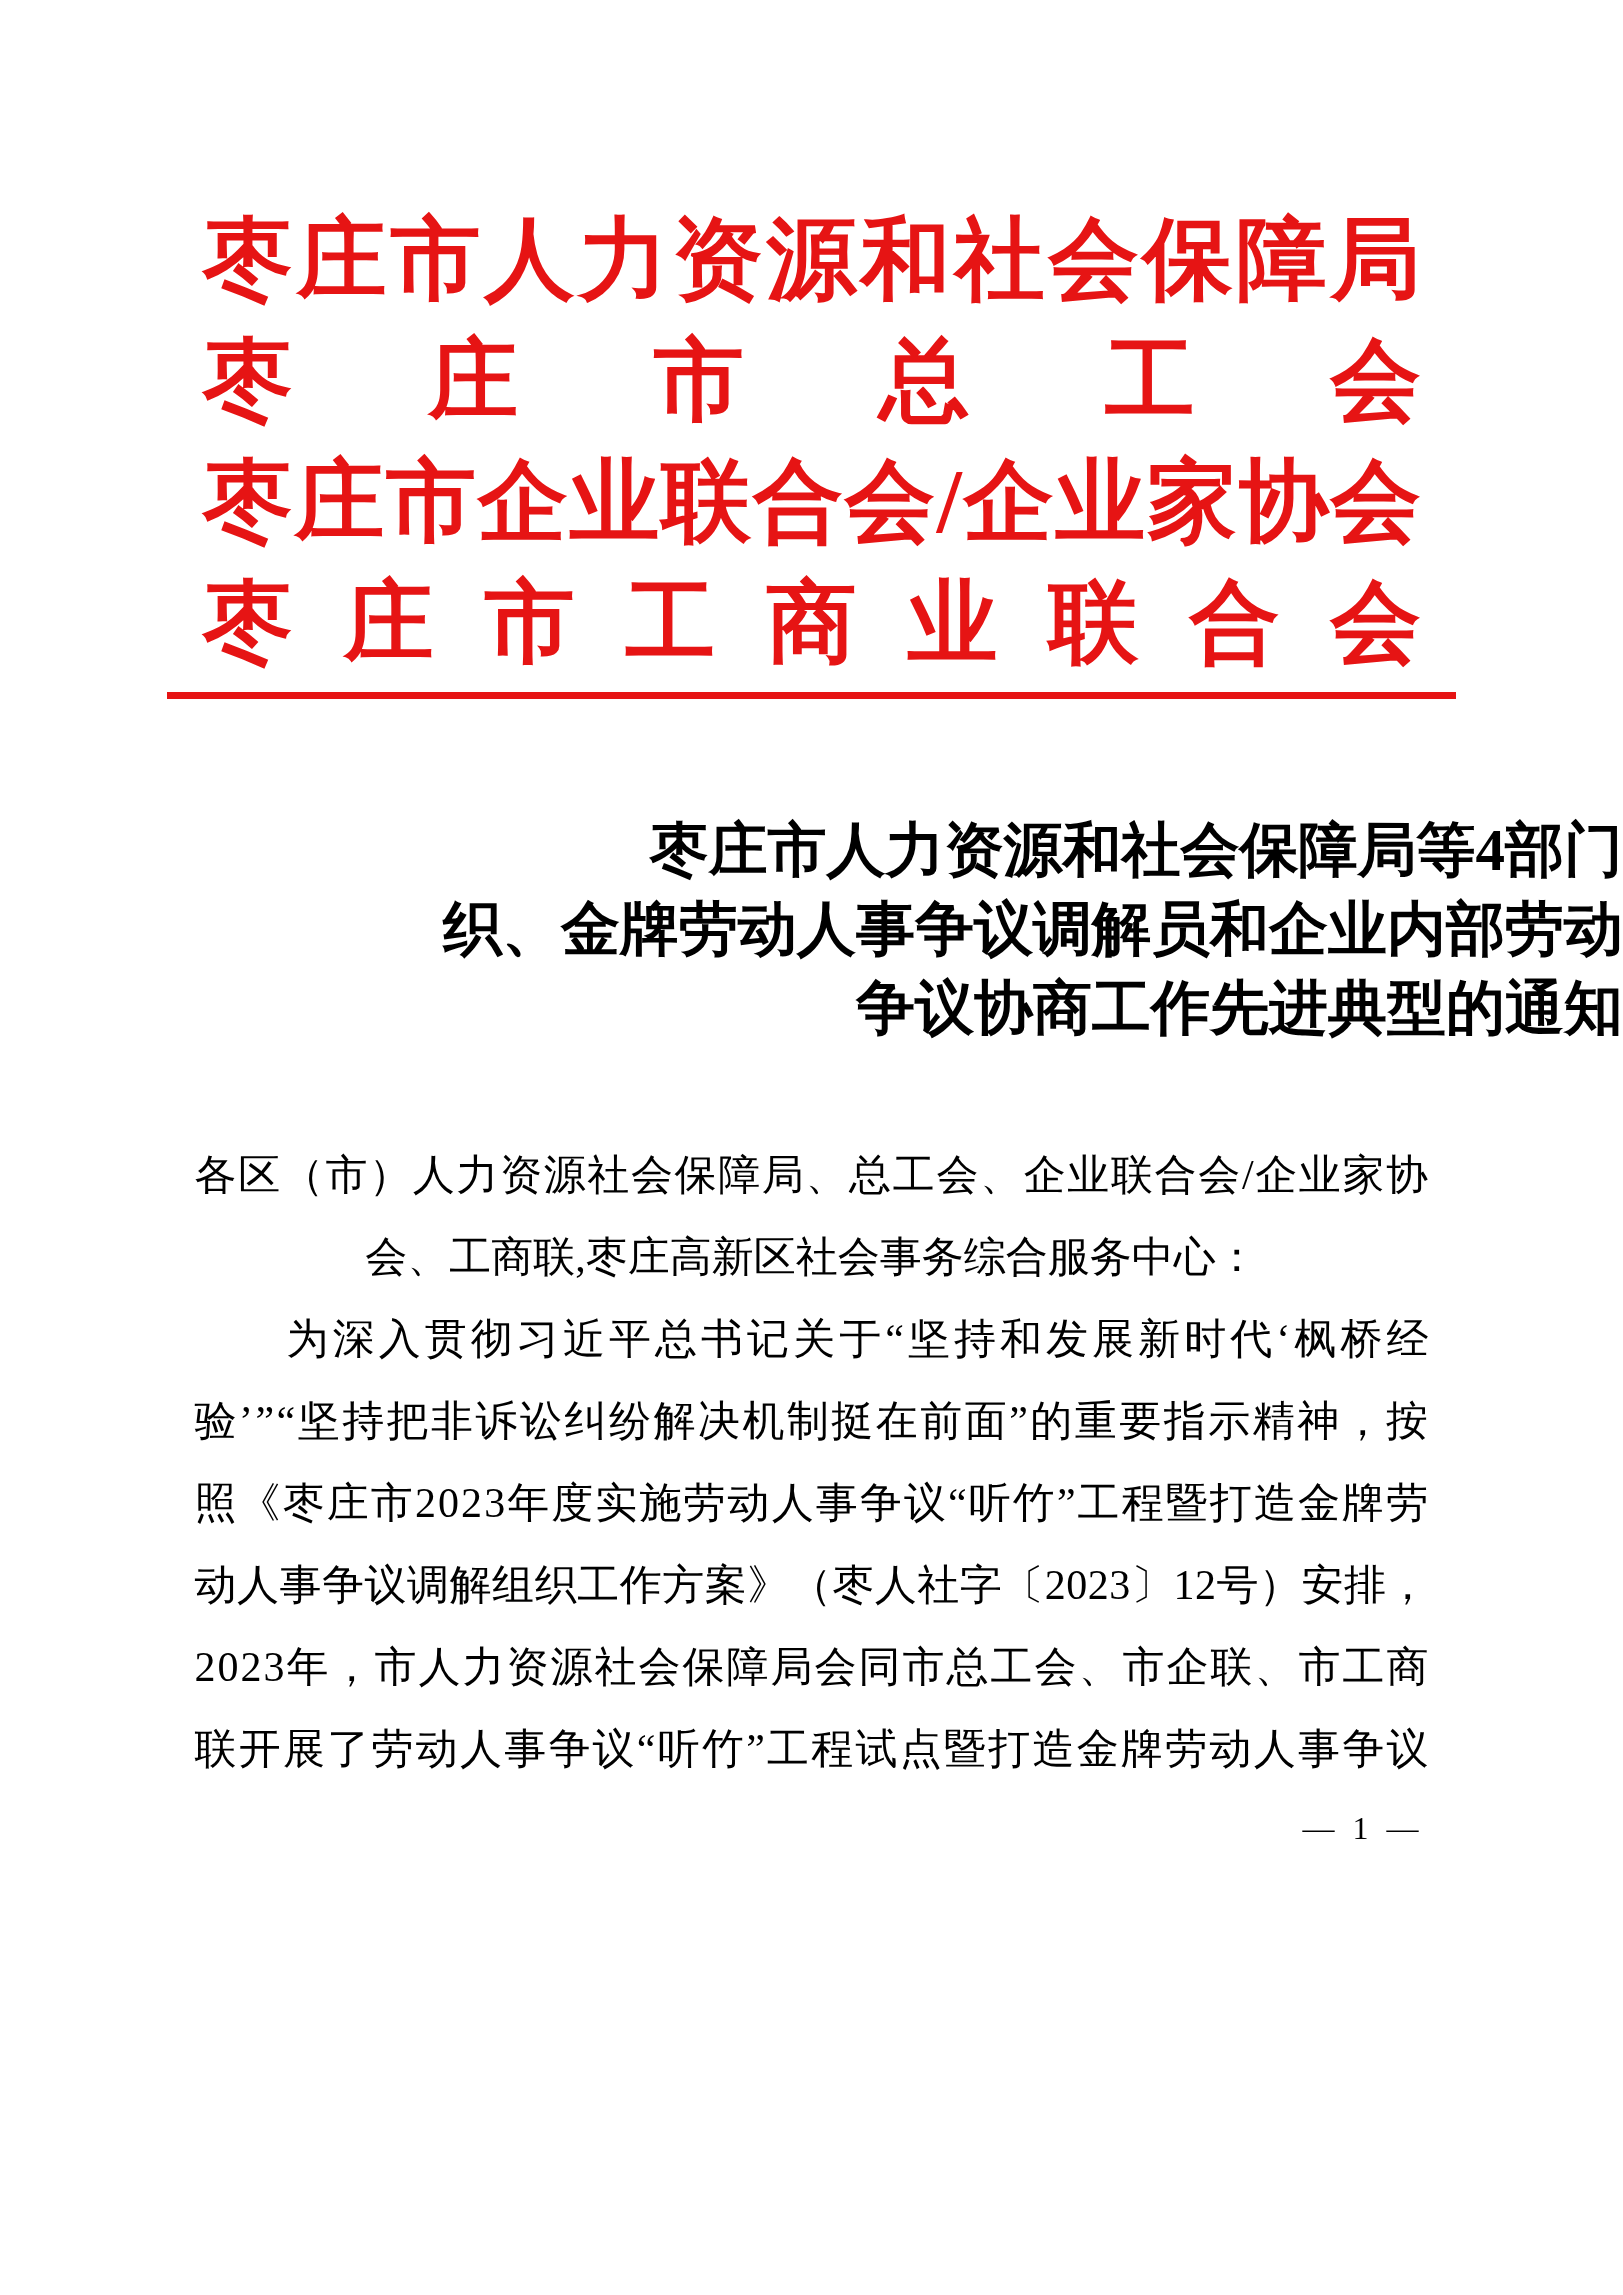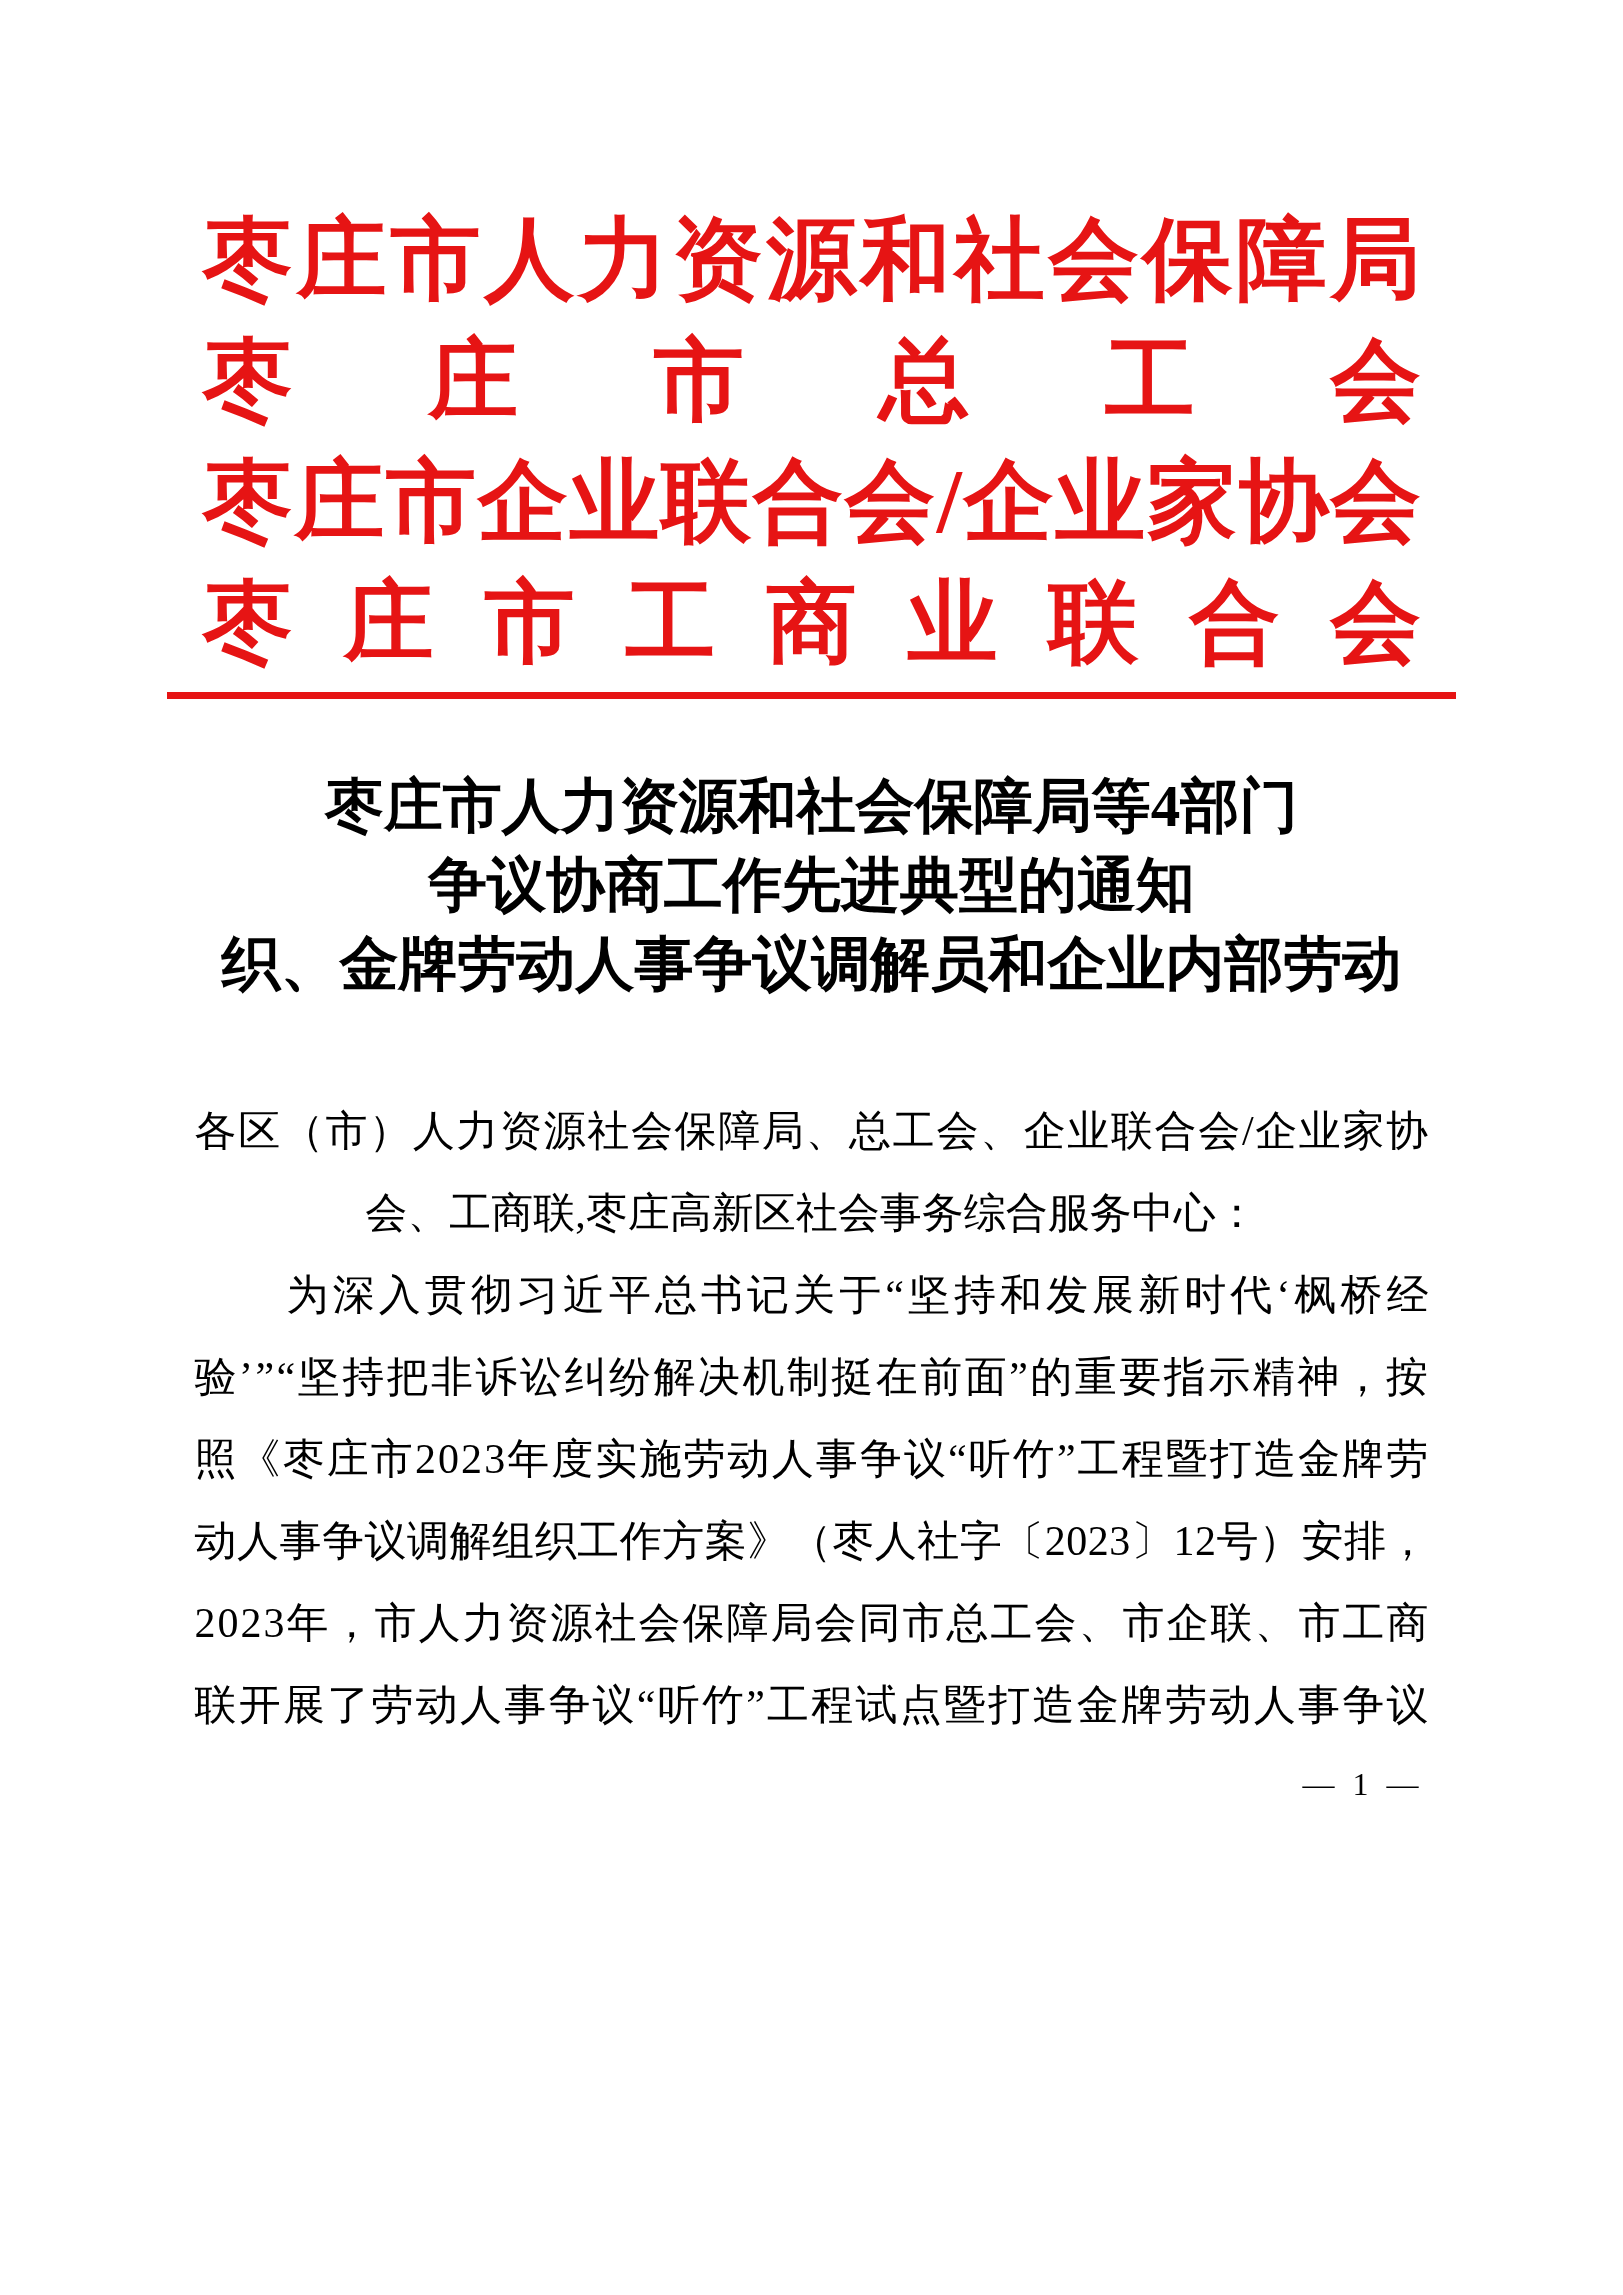"枣庄市人力资源和社会保障局等4部门" .doc-title { margin-top: 68px -> 112px; text-align: center -> right }
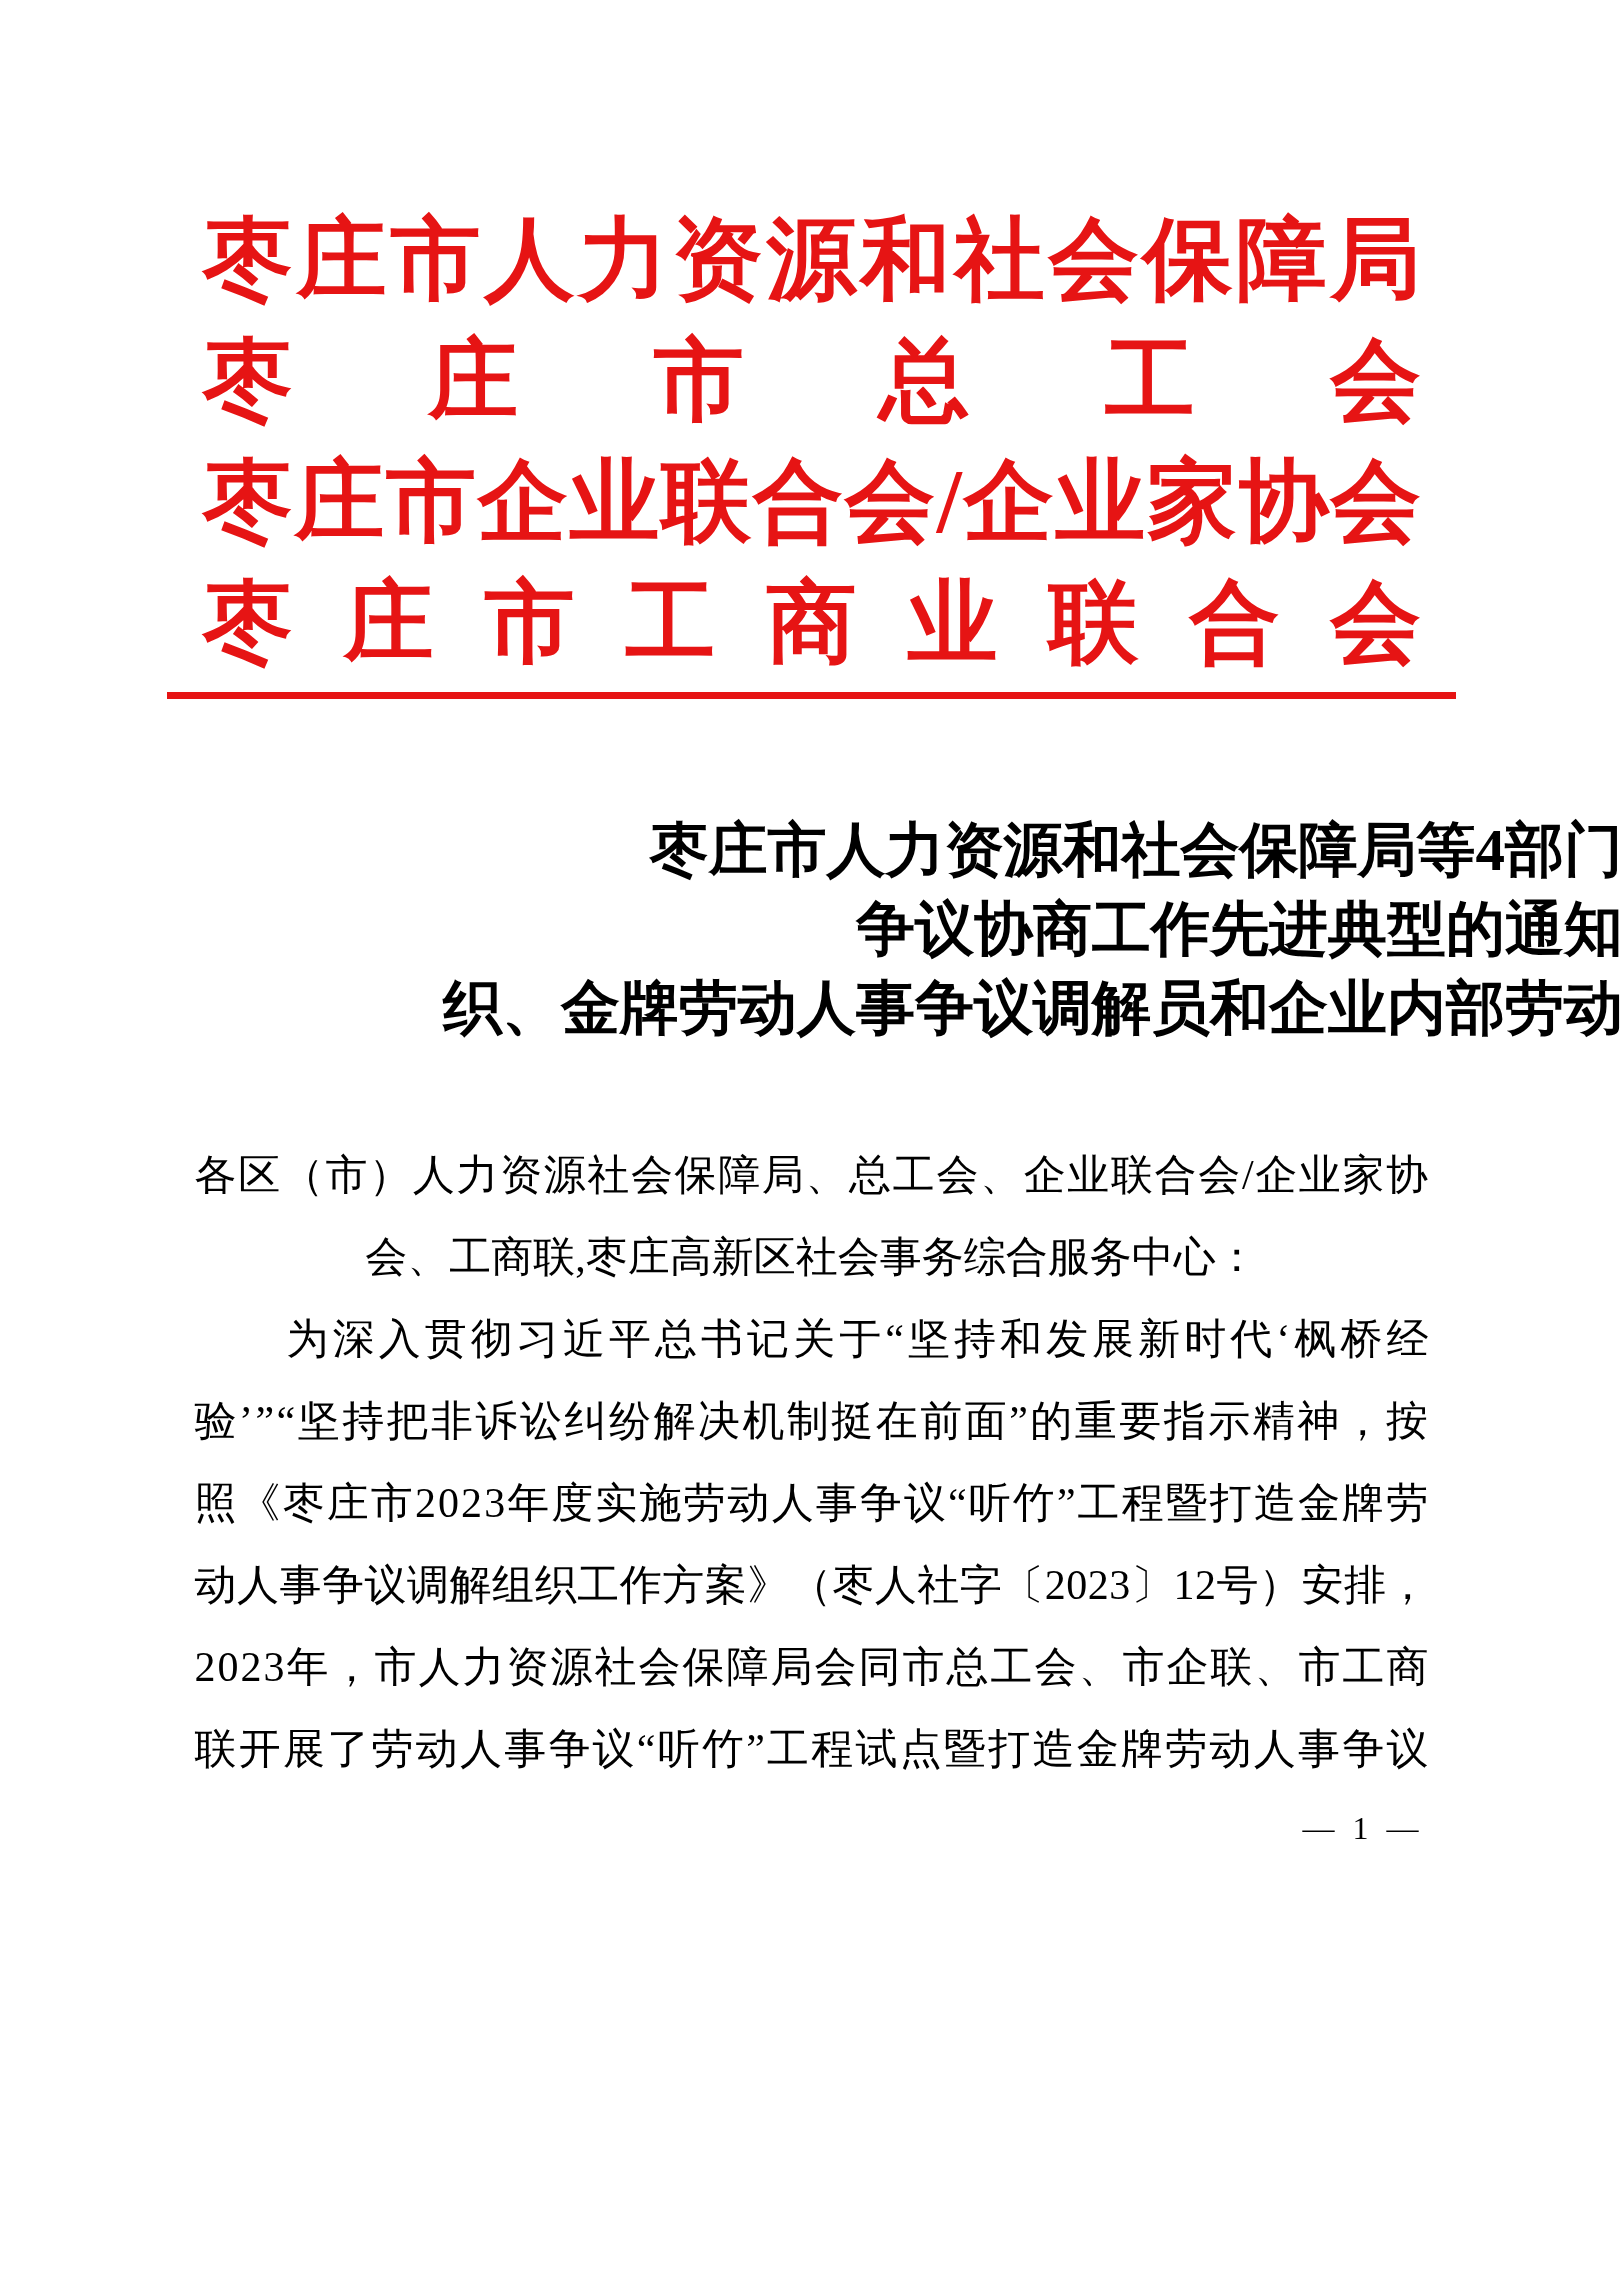"争议协商工作先进典型的通知" div.title-line { order: before "织、金牌劳动人事争议调解员和企业内部劳动" -> after "织、金牌劳动人事争议调解员和企业内部劳动" }
